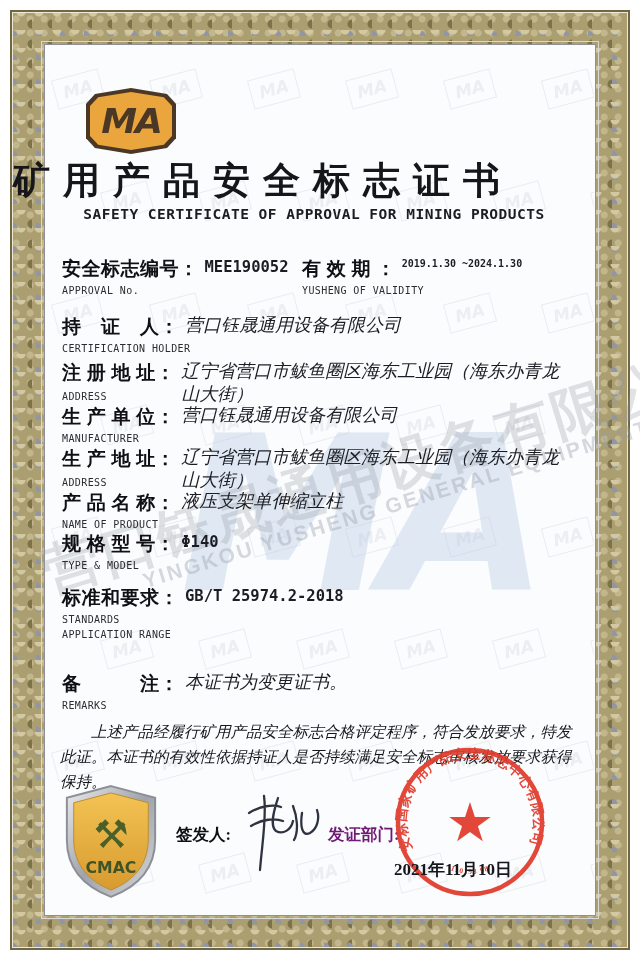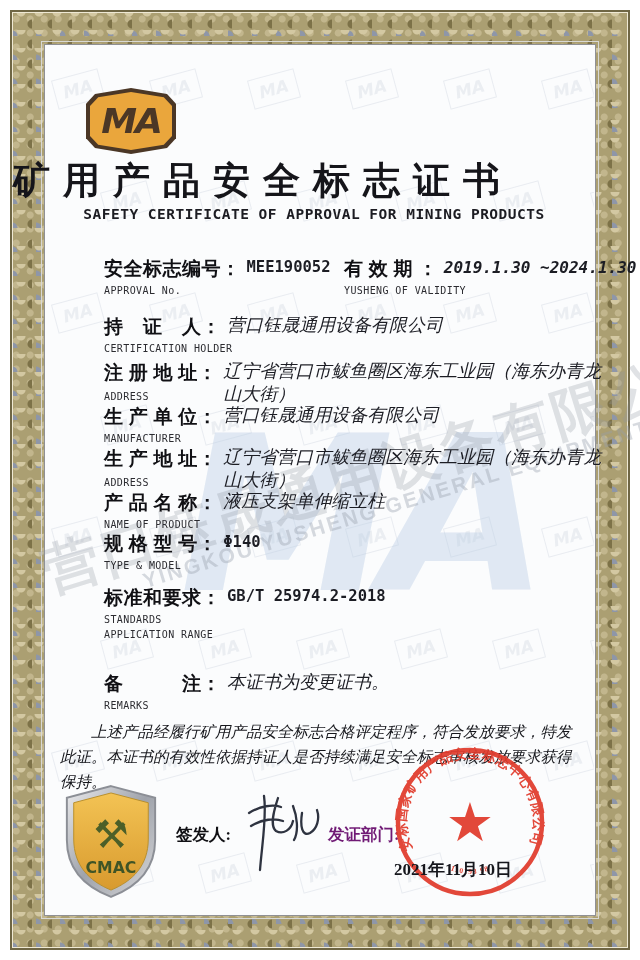"安全标志编号：" .field { margin-left: 42px -> none }
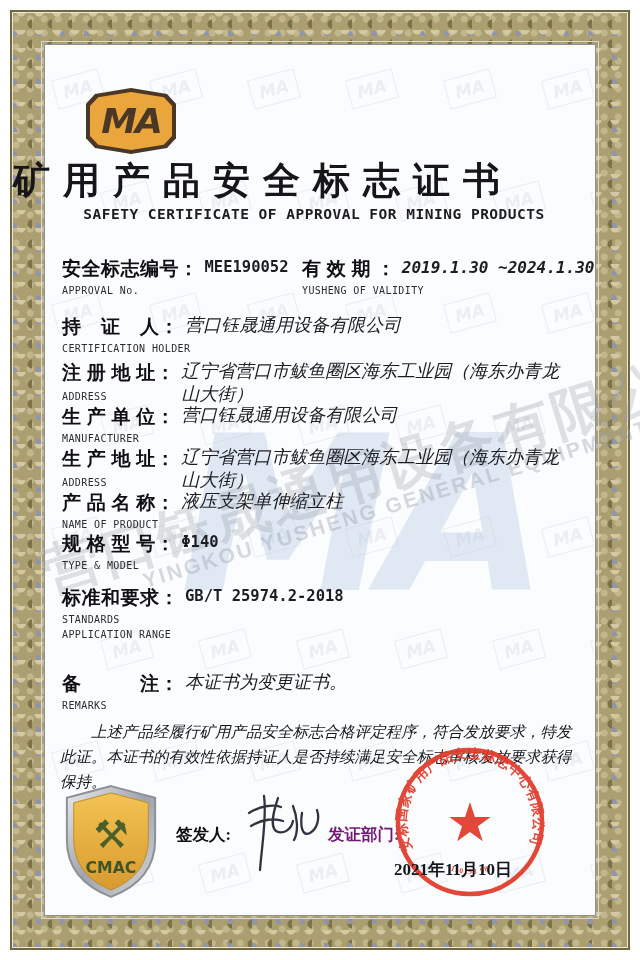"2019.1.30 ~2024.1.30" span.val { font-size: 16px -> 10px; font-style: italic -> none }
